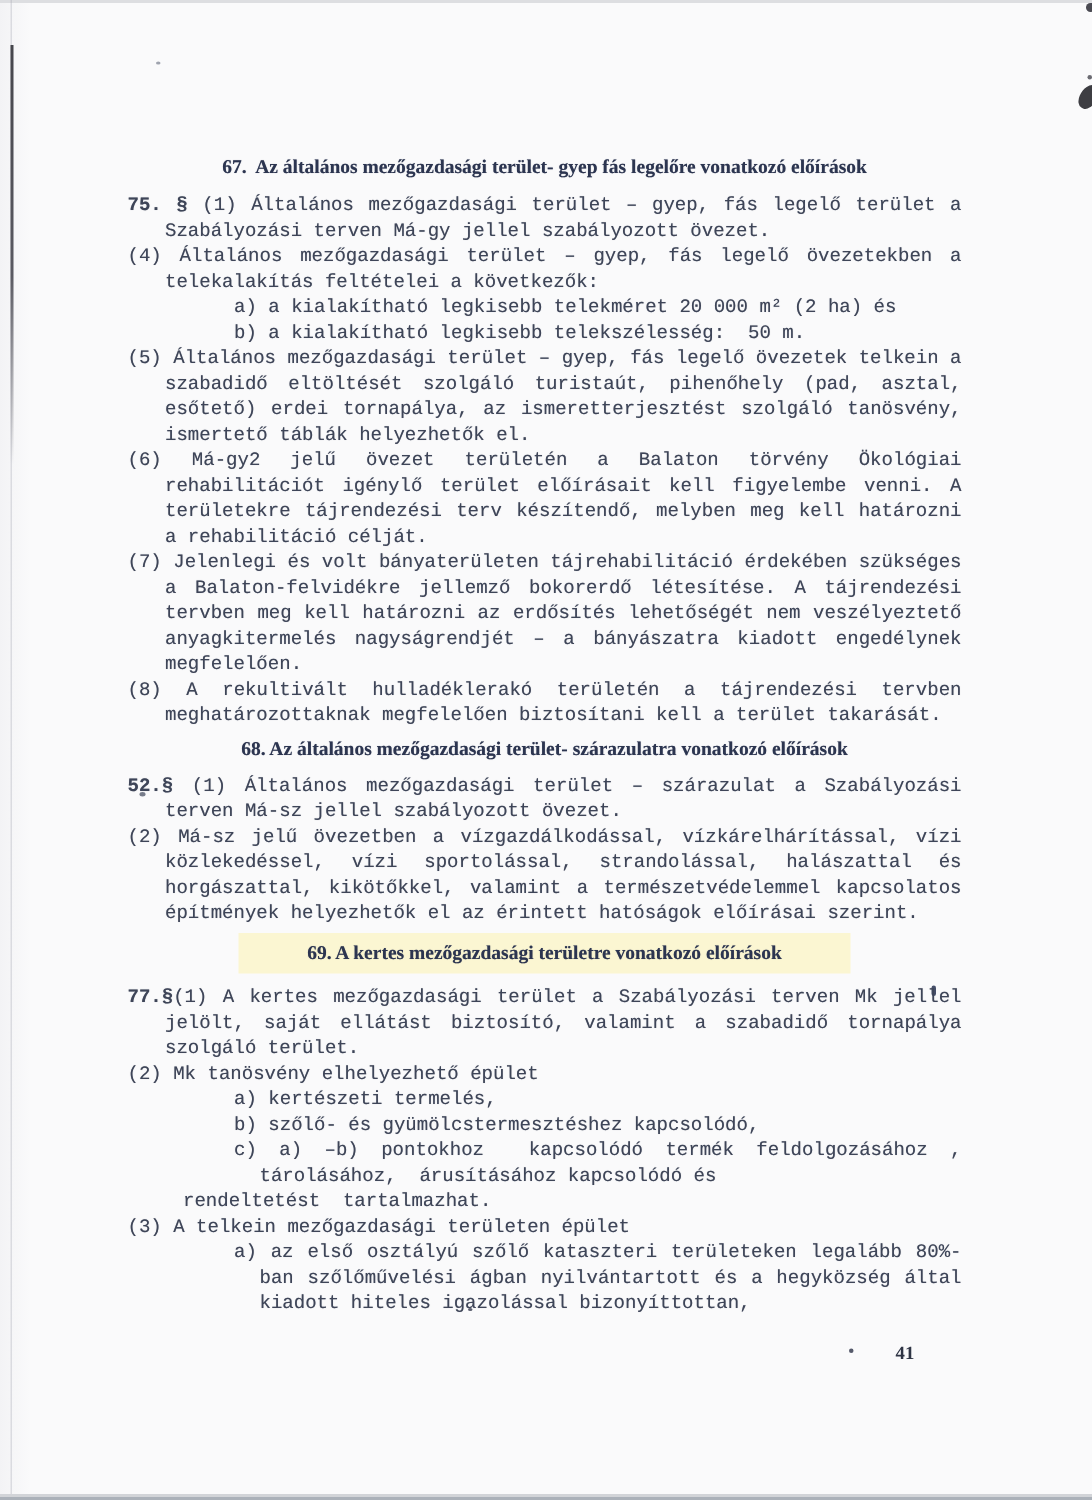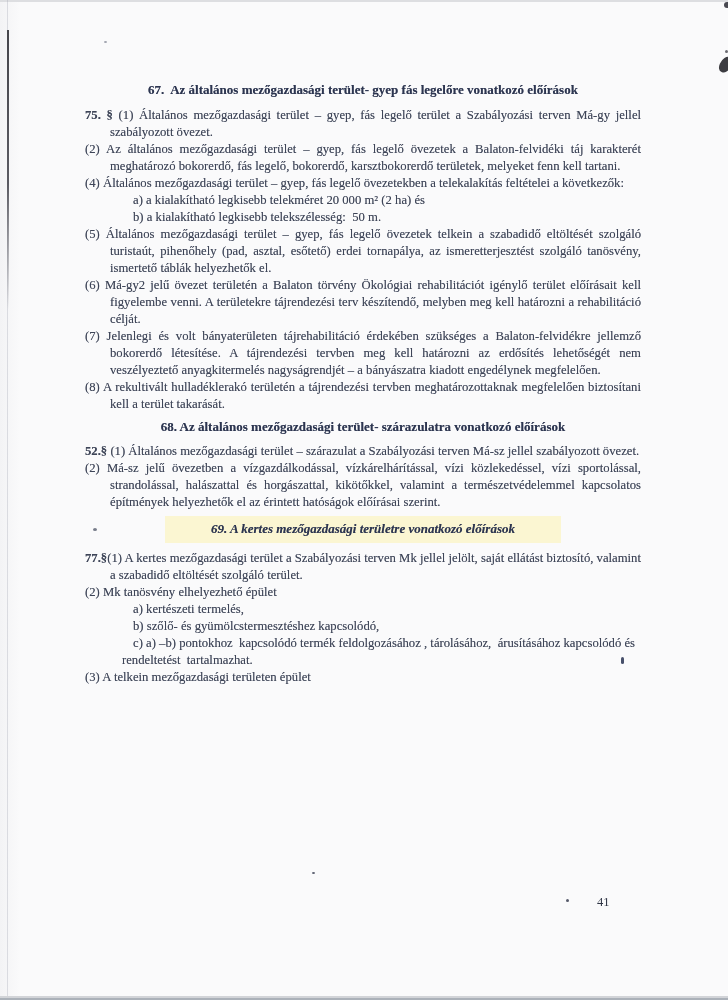"67. Az általános mezőgazdasági terület-" .content { top: 81px -> 102px }
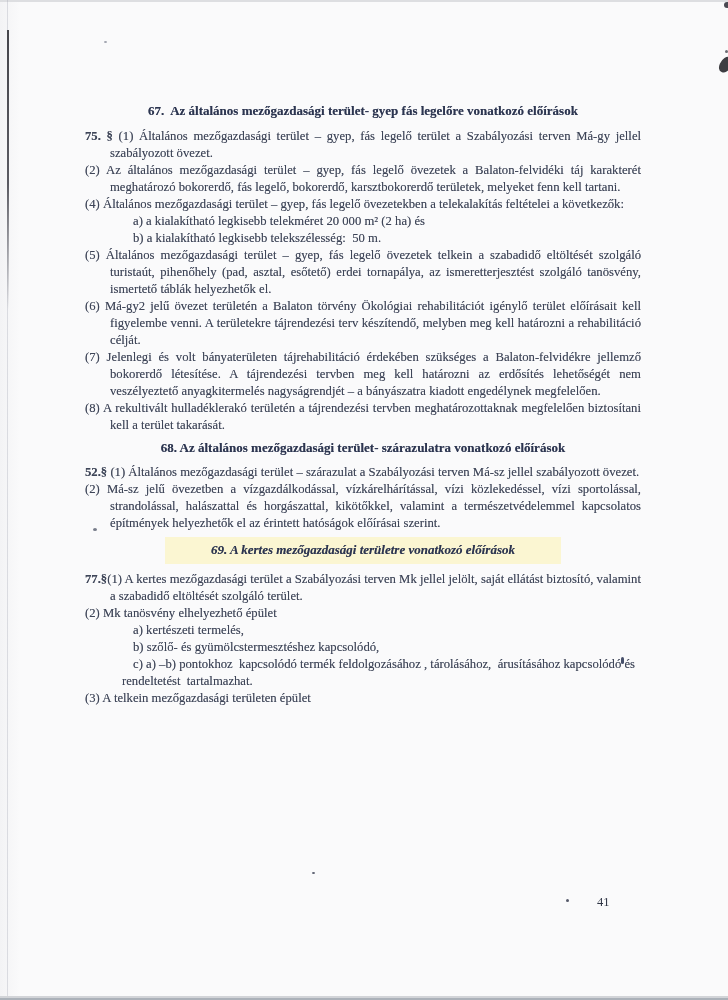"75. § (1) Általános mezőgazdasági" .item { font-family: none -> Liberation Mono, monospace }
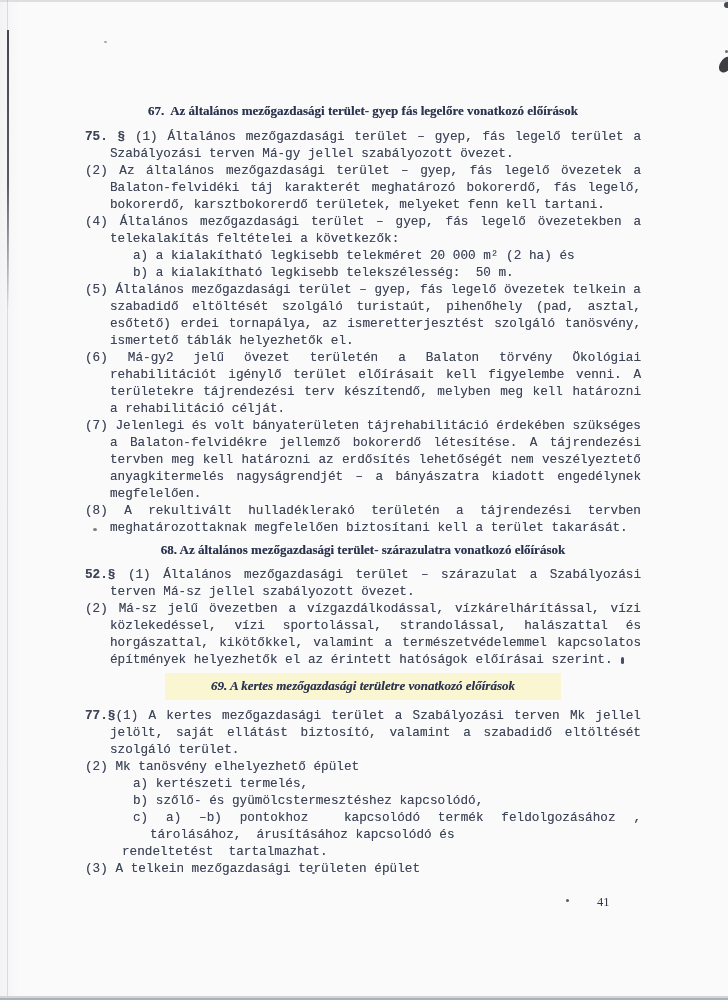"(2) Az általános mezőgazdasági terület" div.item { html: <div><span>(2)</span> <span>Az általános mezőgazdasági terület – gyep, fás legelő övezetek a Balaton-felvidéki táj karakterét meghatározó bokorerdő, fás legelő, bokorerdő, karsztbokorerdő területek, melyeket fenn kell tartani.</span></div> -> none }
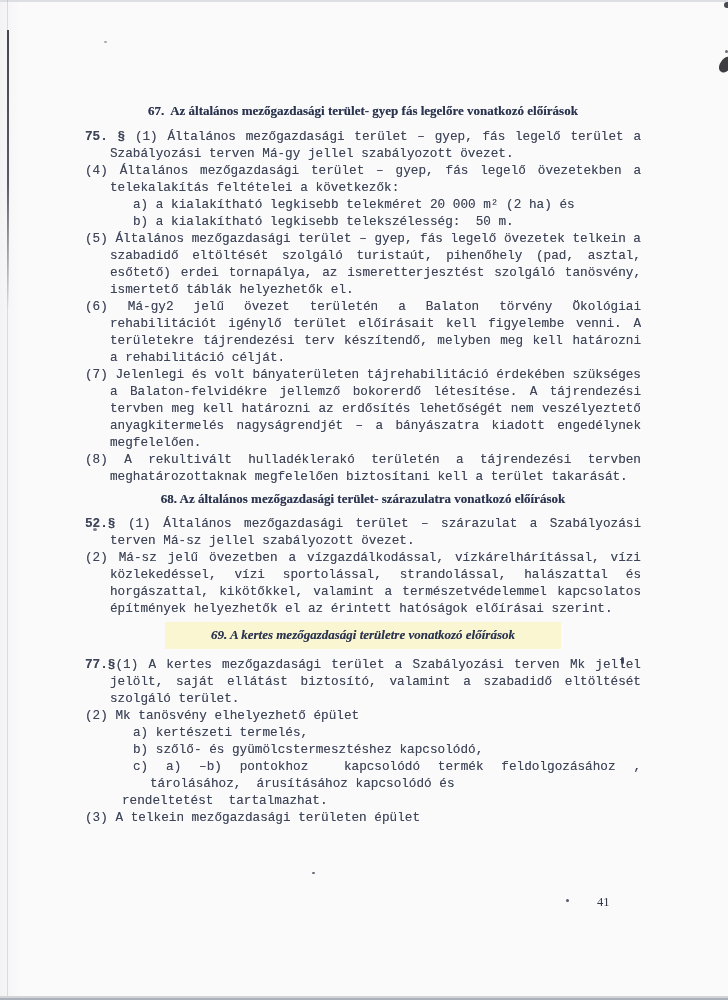"a) a kialakítható legkisebb telekméret" .item.lvl-1 { margin-left: 48px -> 71px }
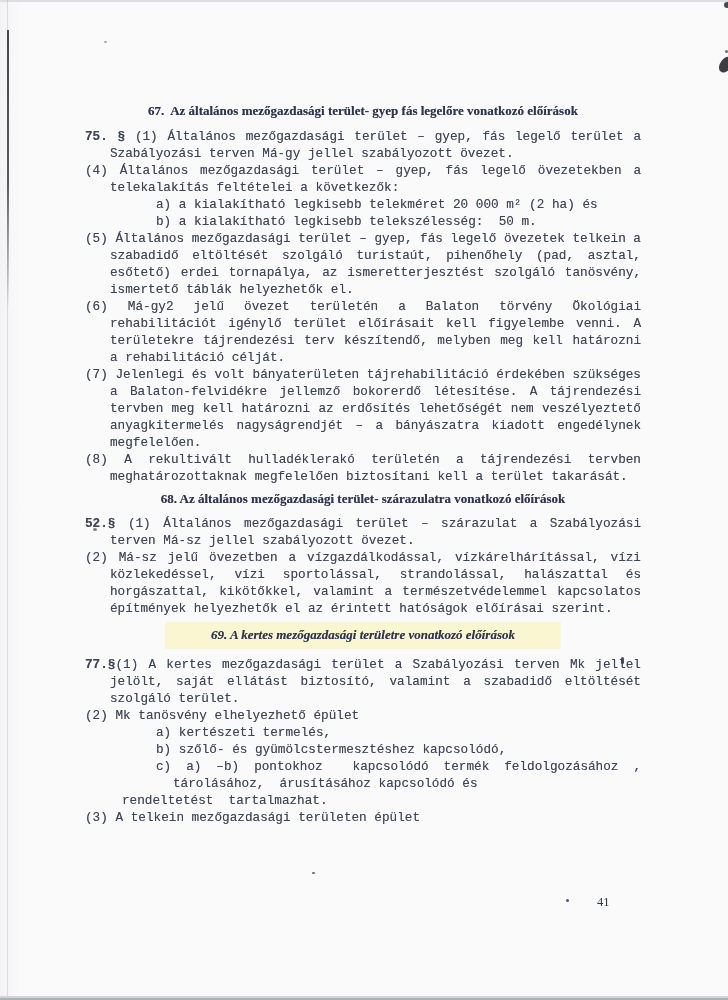"69. A kertes mezőgazdasági területre" .heading.highlighted .htext { font-style: italic -> none }
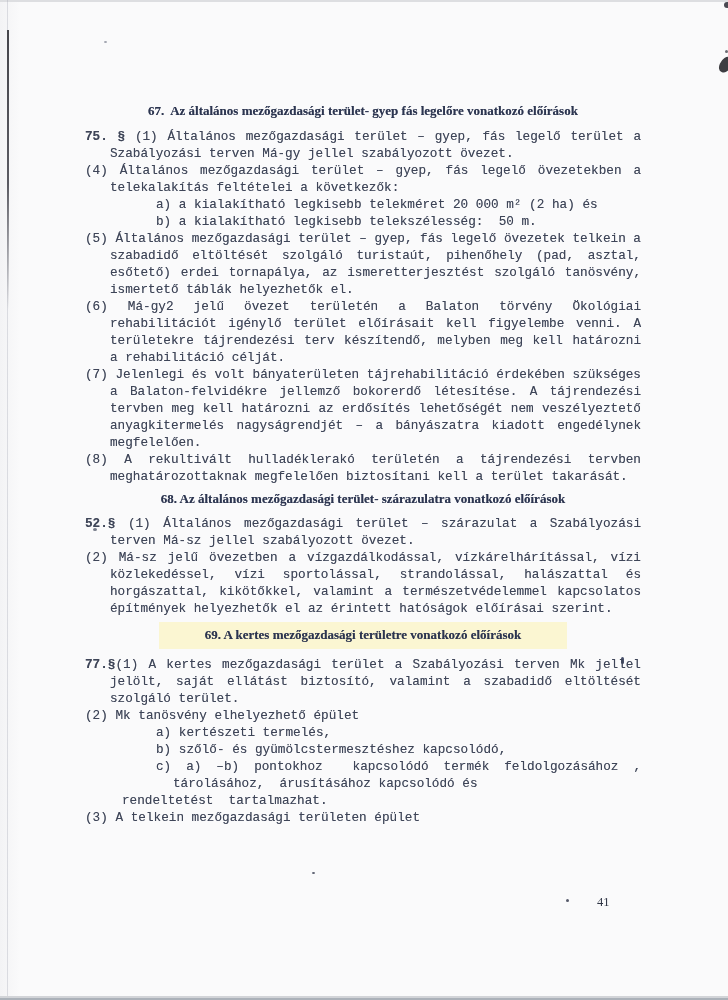"A kertes mezőgazdasági terület a" span.txt { text: eltöltését -> tornapálya }
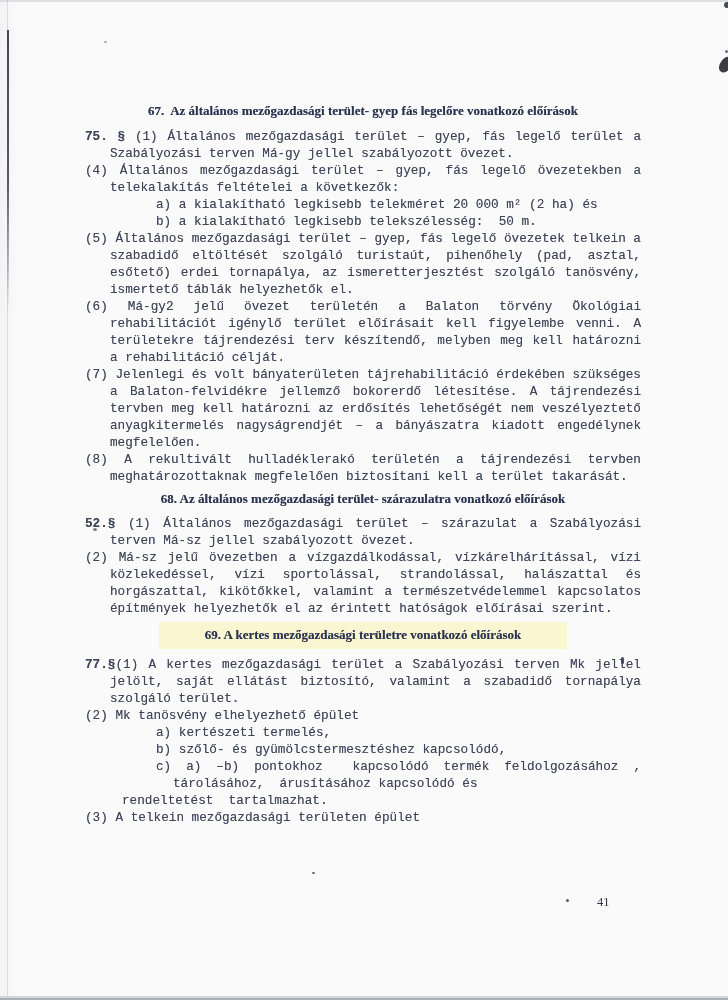"a) az első osztályú szőlő" div.item { html: none -> <div><span>a)</span> <span>az első osztályú szőlő kataszteri területeken legalább 80%-ban szőlőművelési ágban nyilvántartott és a hegyközség által kiadott hiteles igazolással bizonyíttottan,</span></div> }
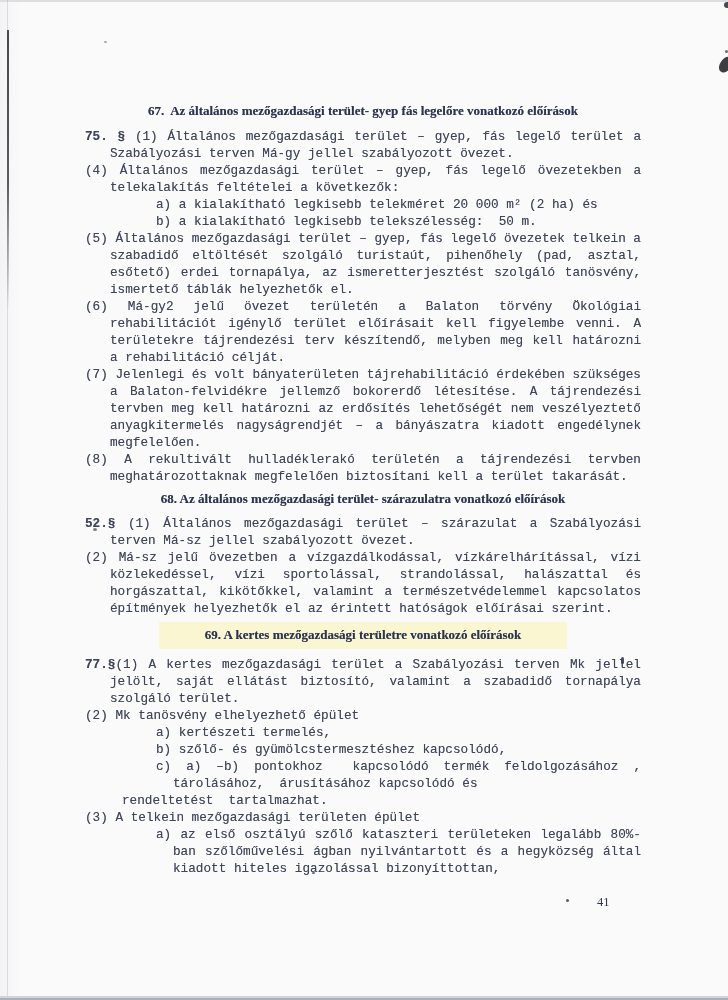"41" .page-number { font-weight: normal -> bold }
